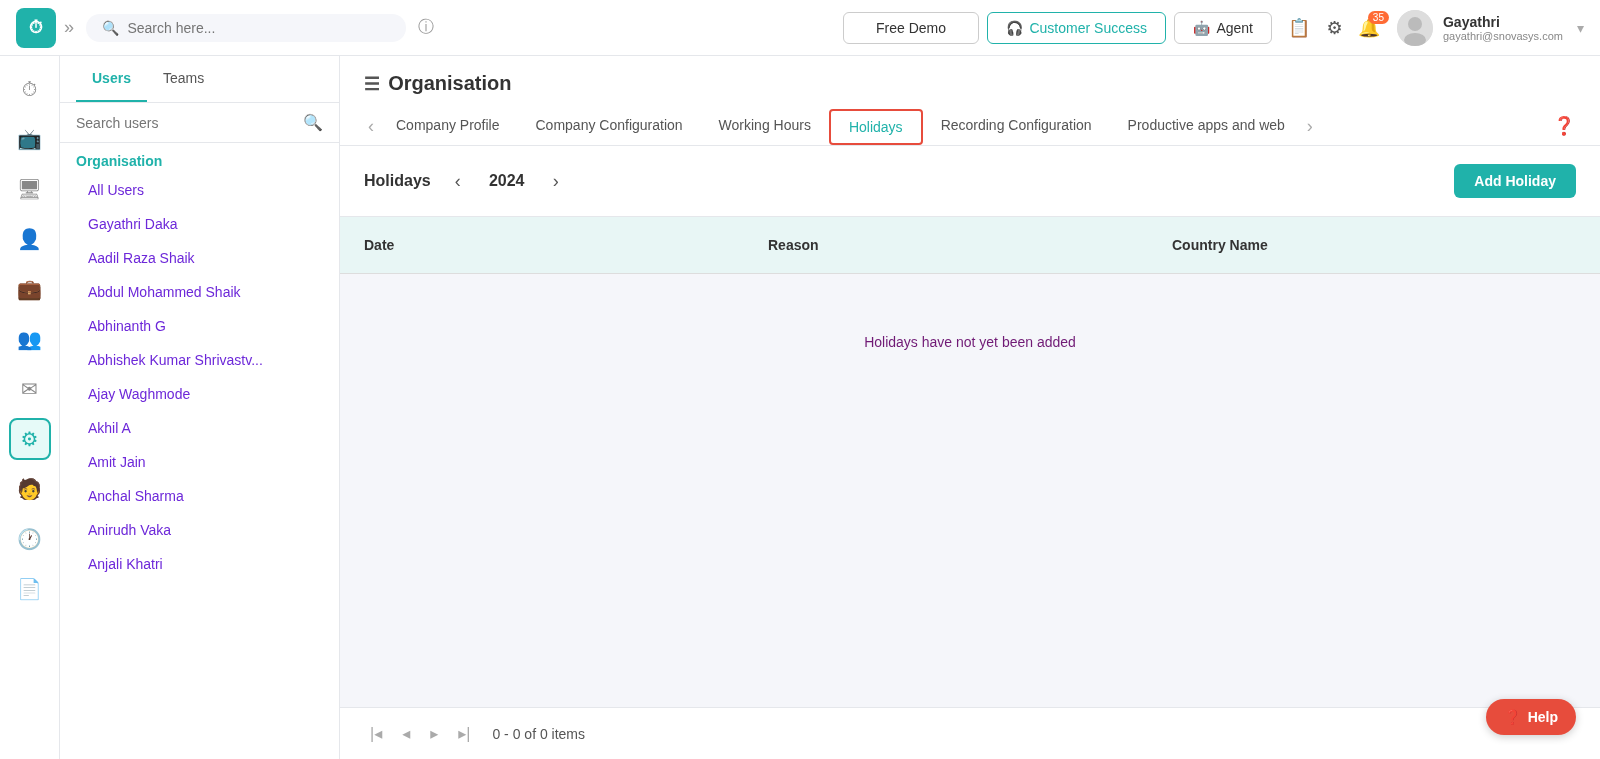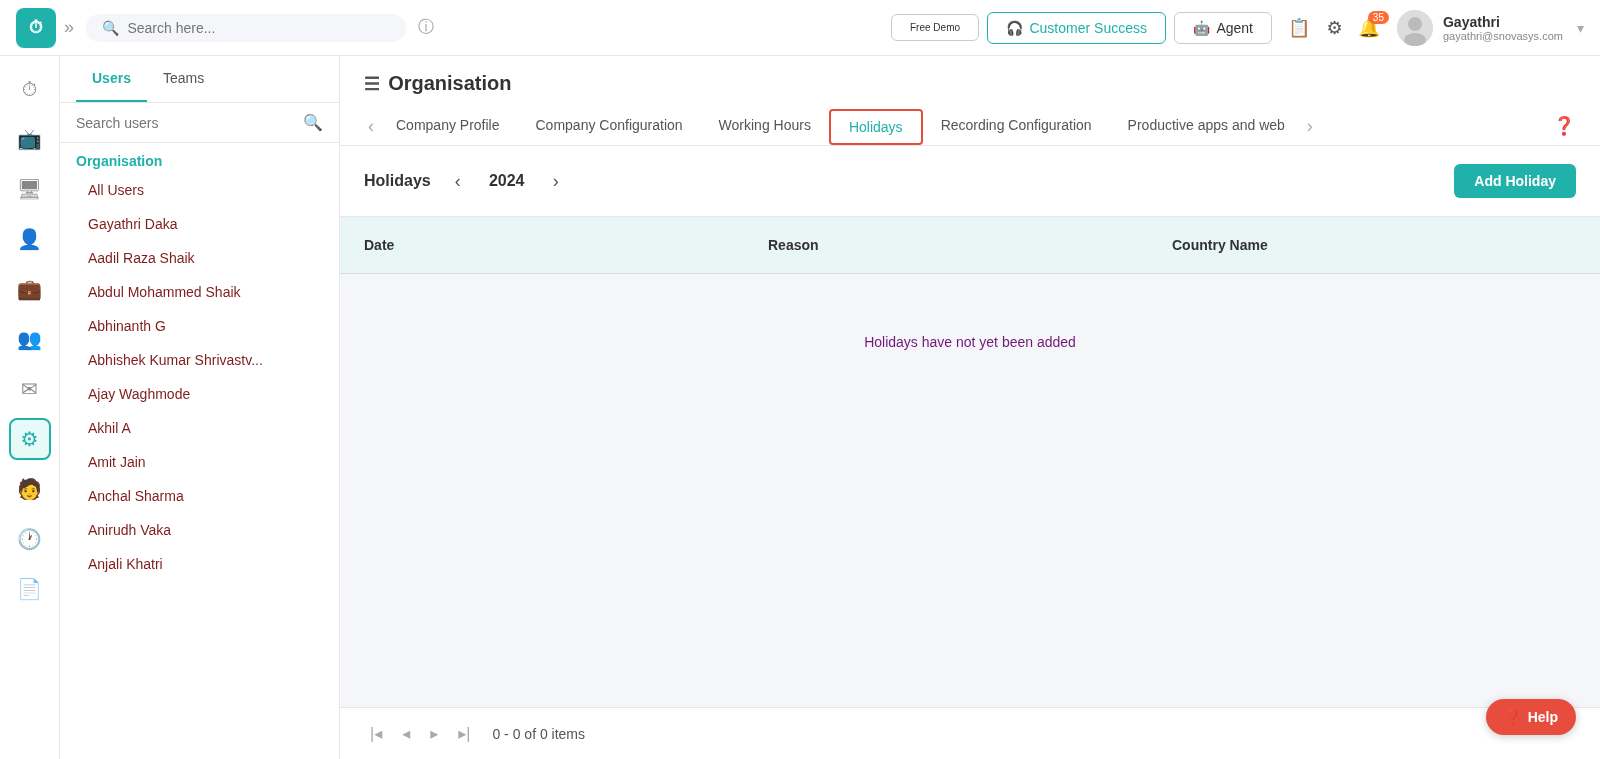"Free Demo" .topnav-btn { font-size: 10px -> 14px; padding: 7px 18px -> 7px 32px }
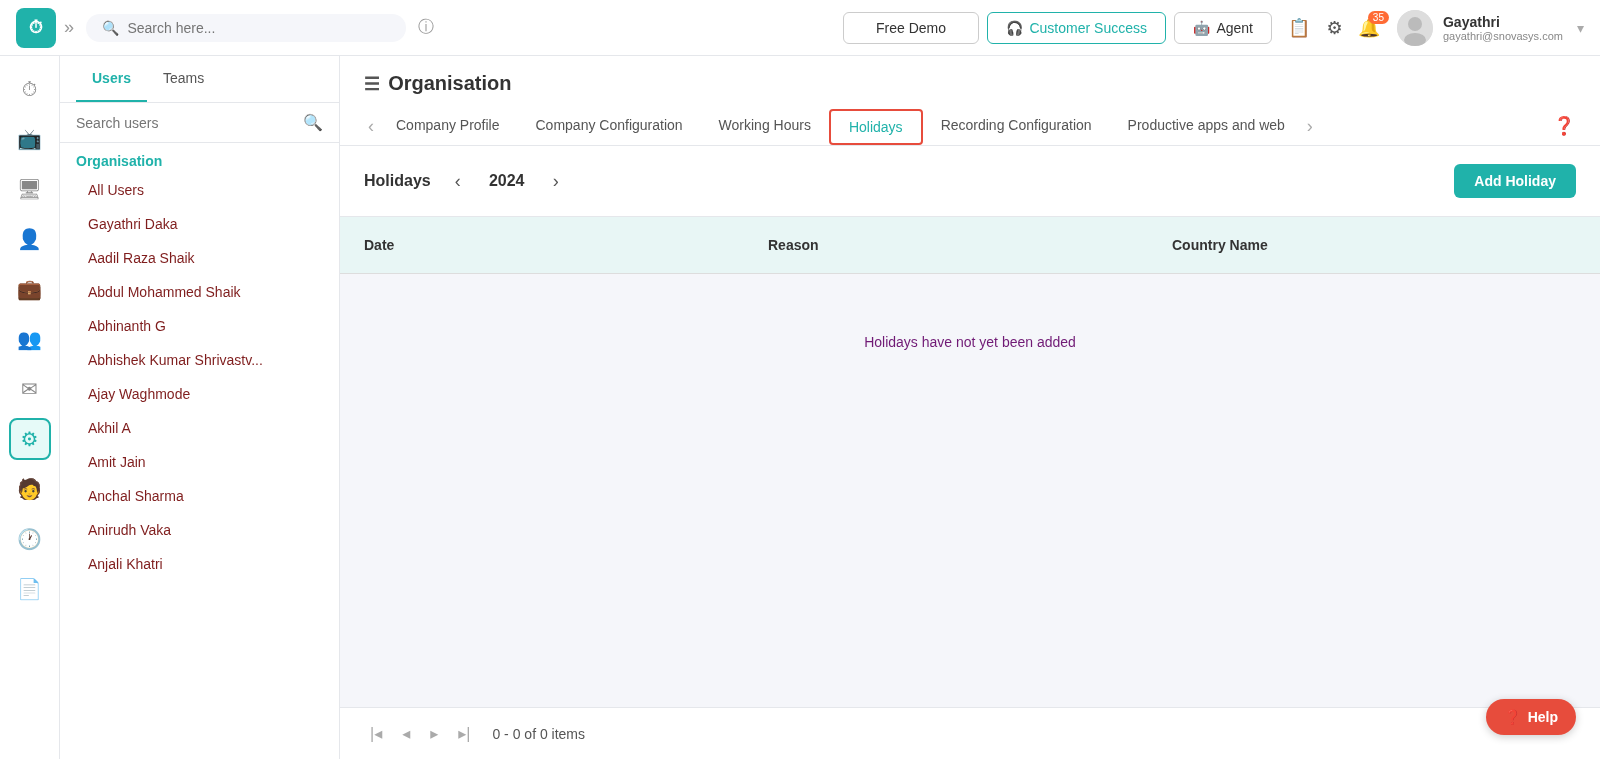"All Users" .users-list-item { color: #7f1d1d -> #6d28d9 }
